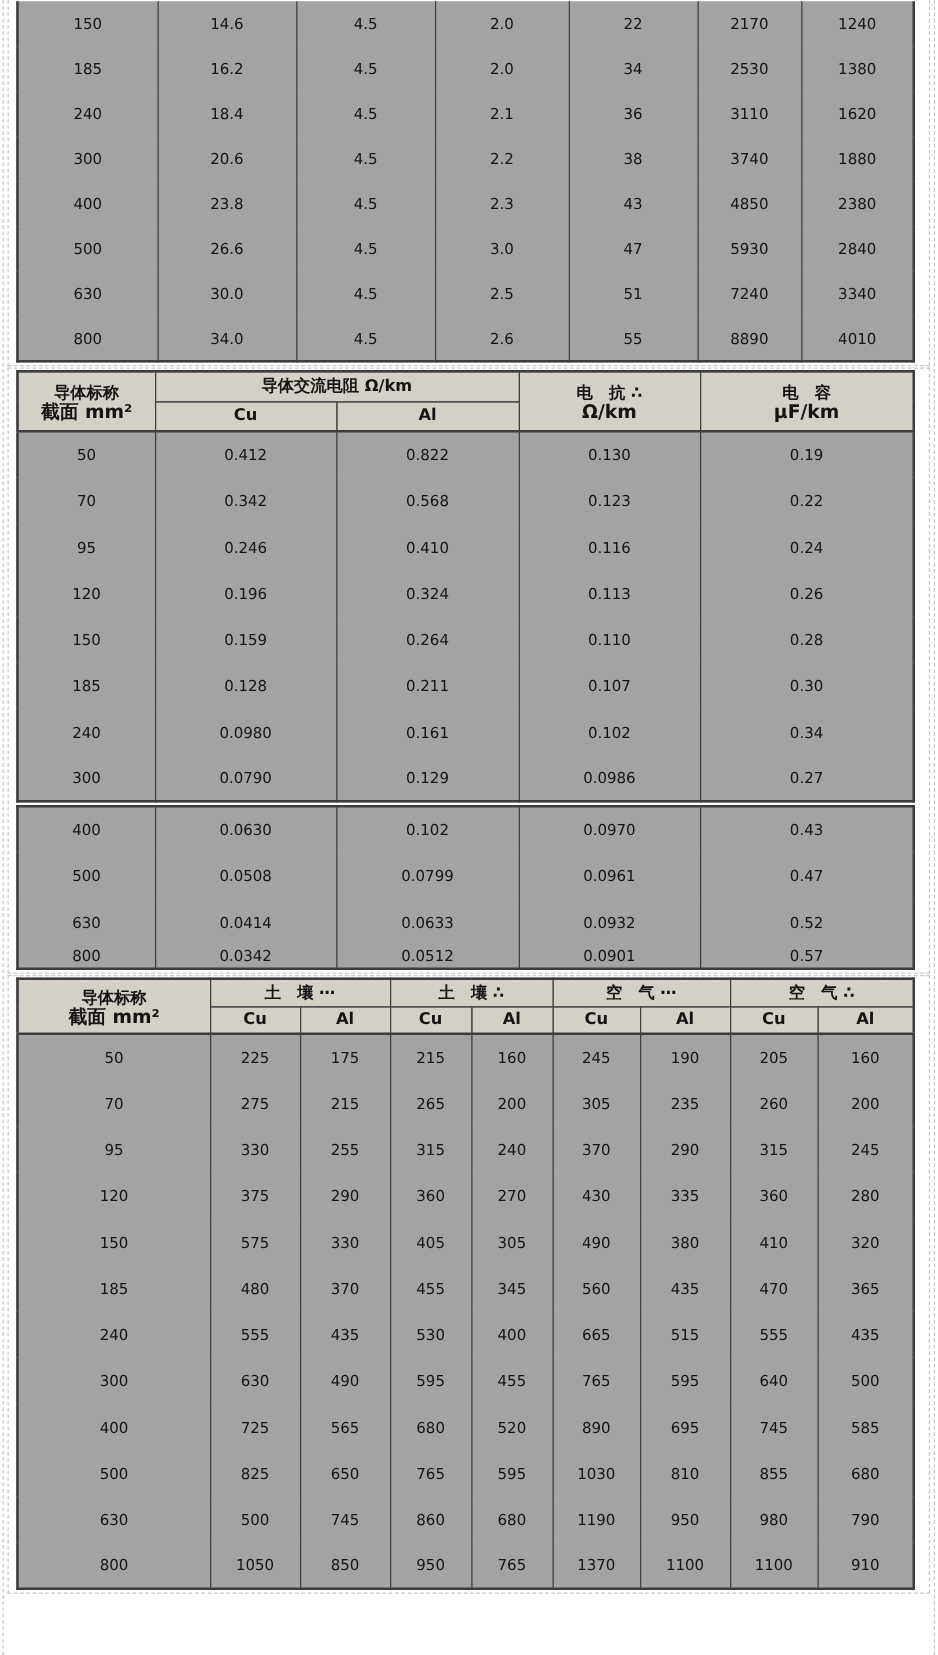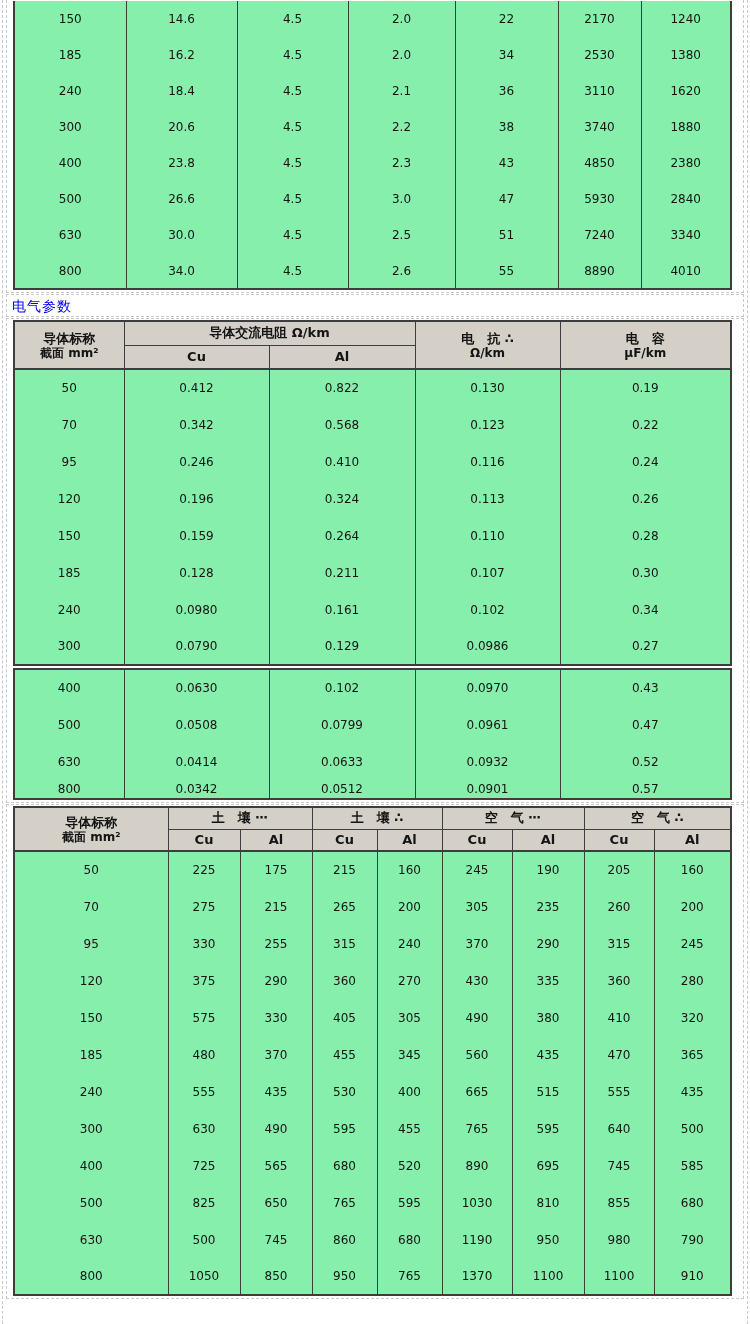"150" table { background: #86efac -> #a3a3a3 }
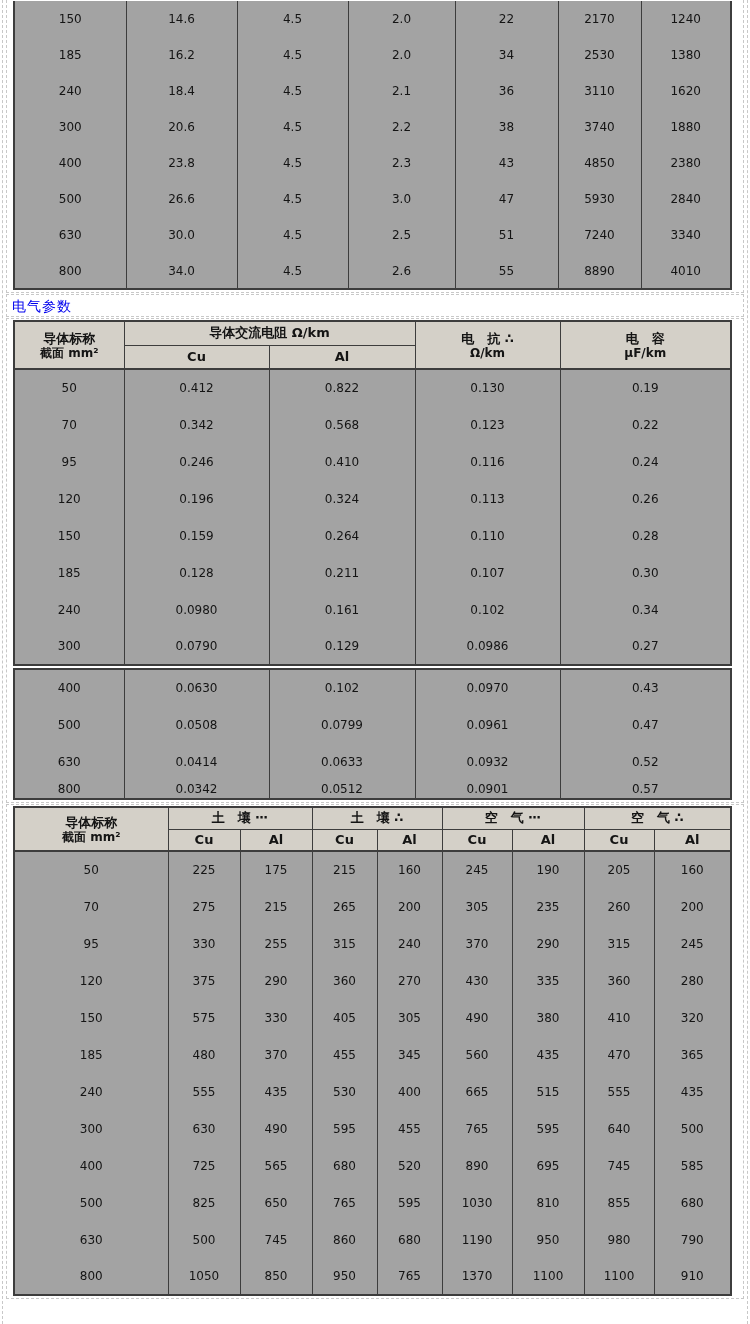"电气参数" div.block { html: <div> <span>电气参数</span> </div> -> none }
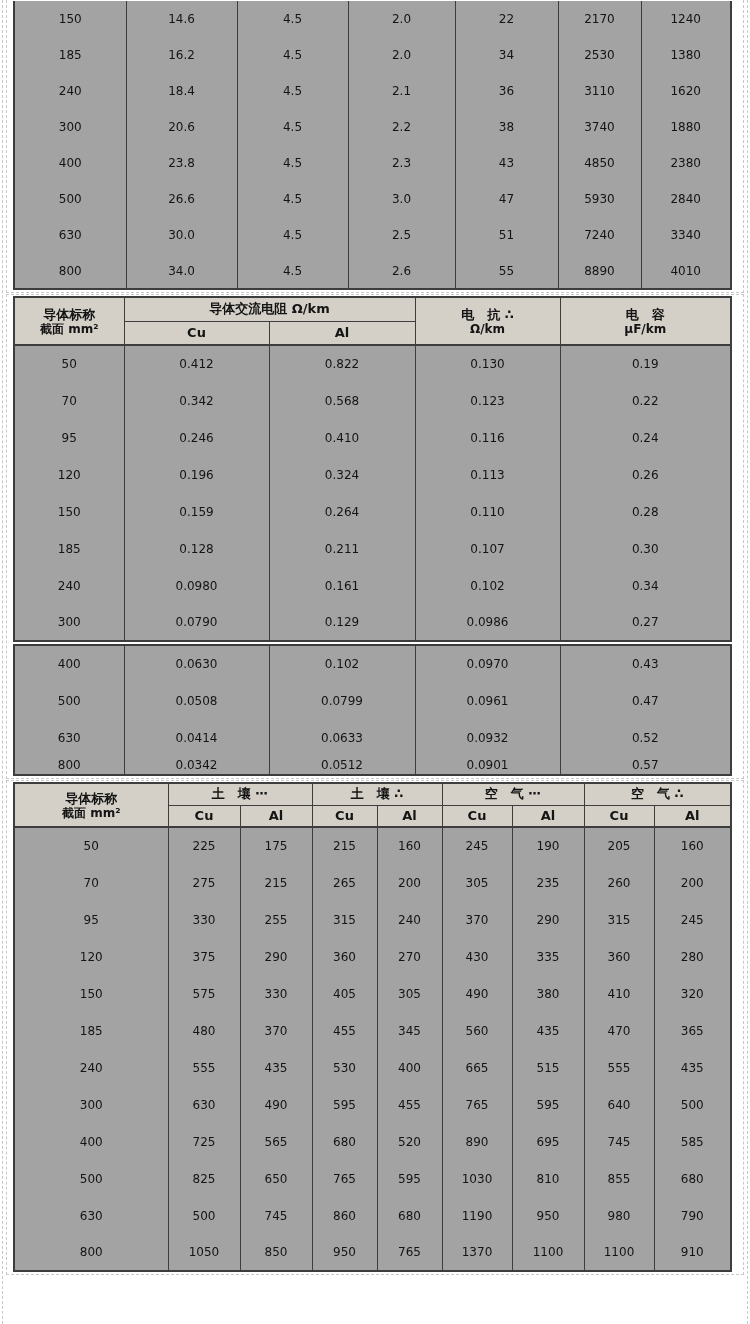"截面 mm²" .unit { font-size: 12px -> 15px }
